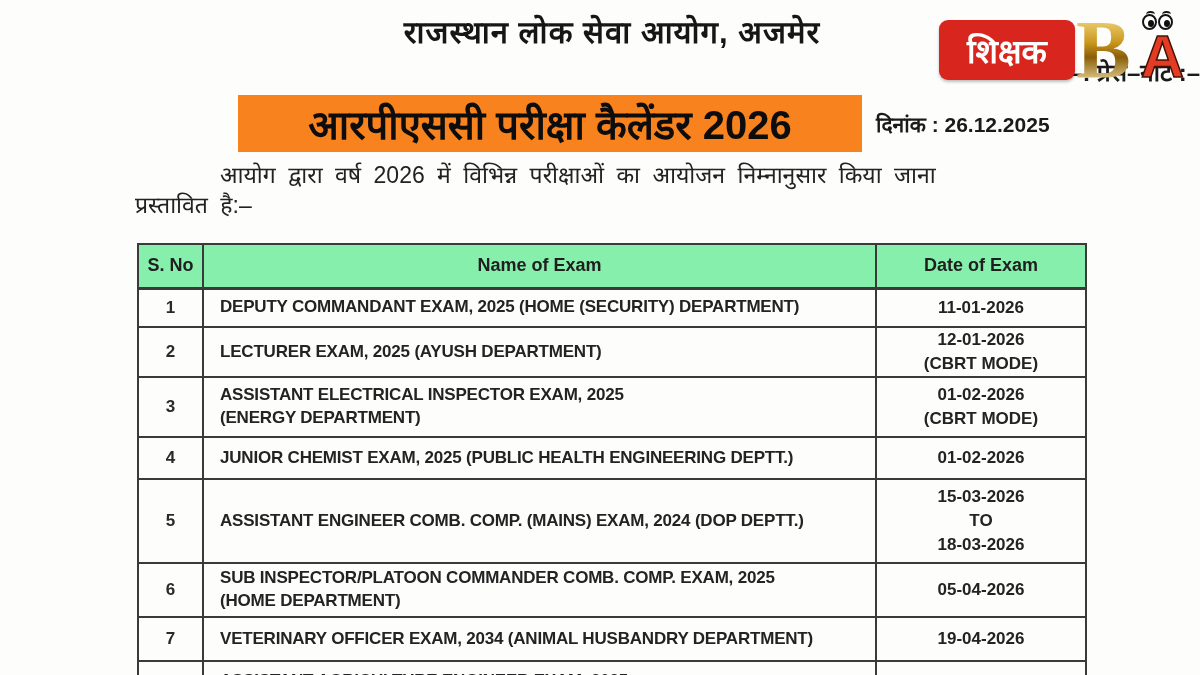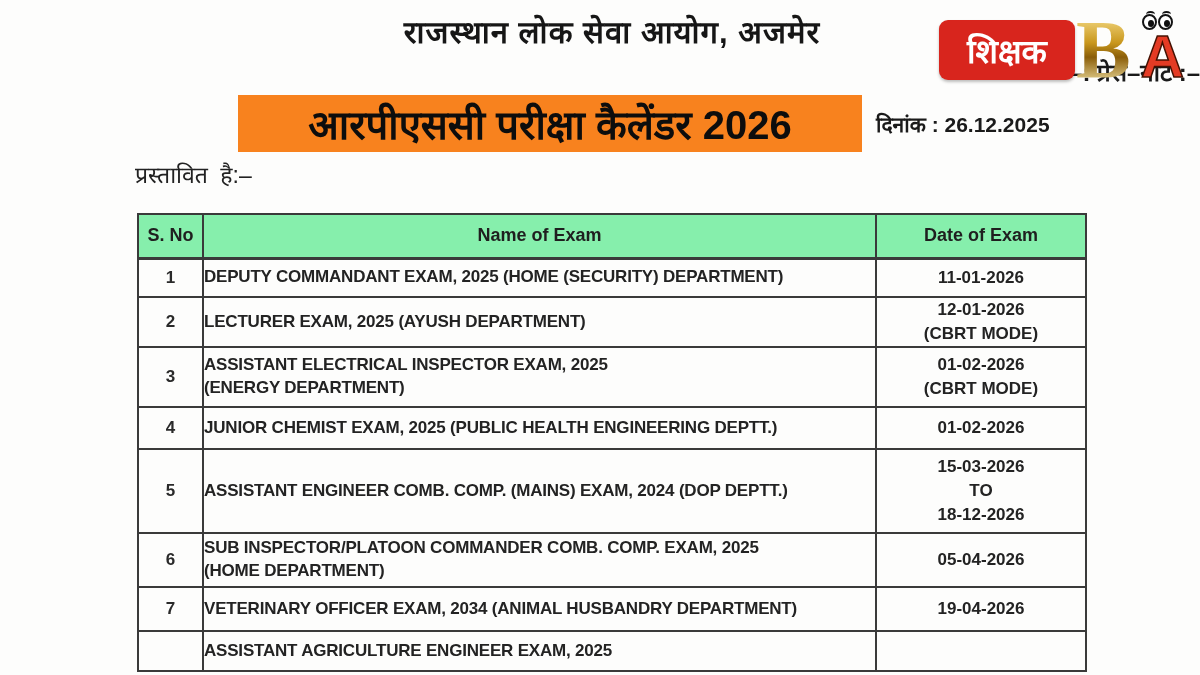"आयोग द्वारा वर्ष 2026 में" div.intro-l1 { html: none -> <div>आयोग द्वारा वर्ष 2026 में विभिन्न परीक्षाओं का आयोजन निम्नानुसार किया जाना</div> }
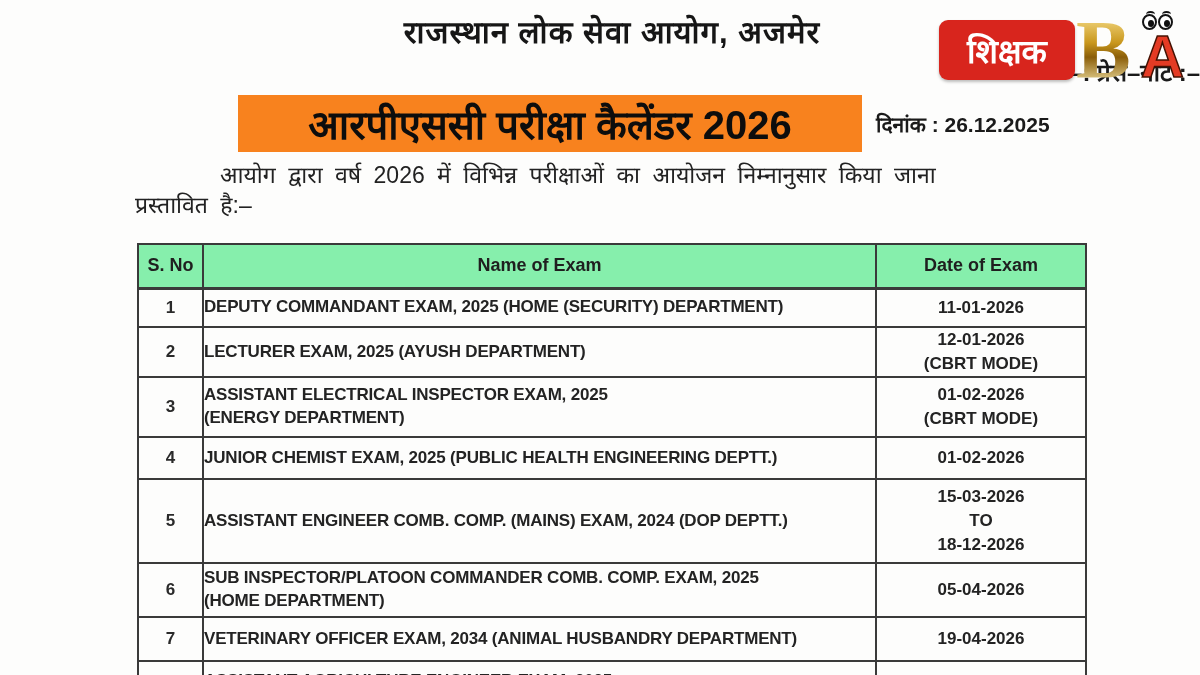"DEPUTY COMMANDANT EXAM, 2025 (HOME" td.cell-name { padding: 2px 0 -> 2px 16px }
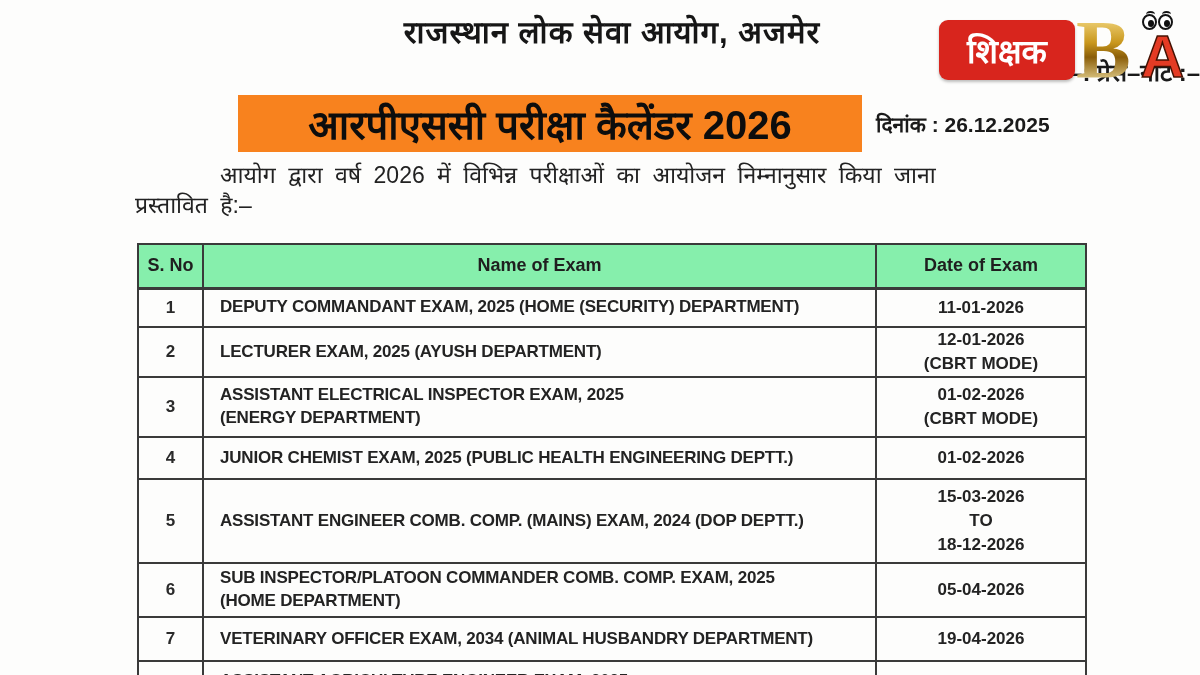"15-03-2026" td.cell-date { text: 18-12-2026 -> 18-03-2026 }
